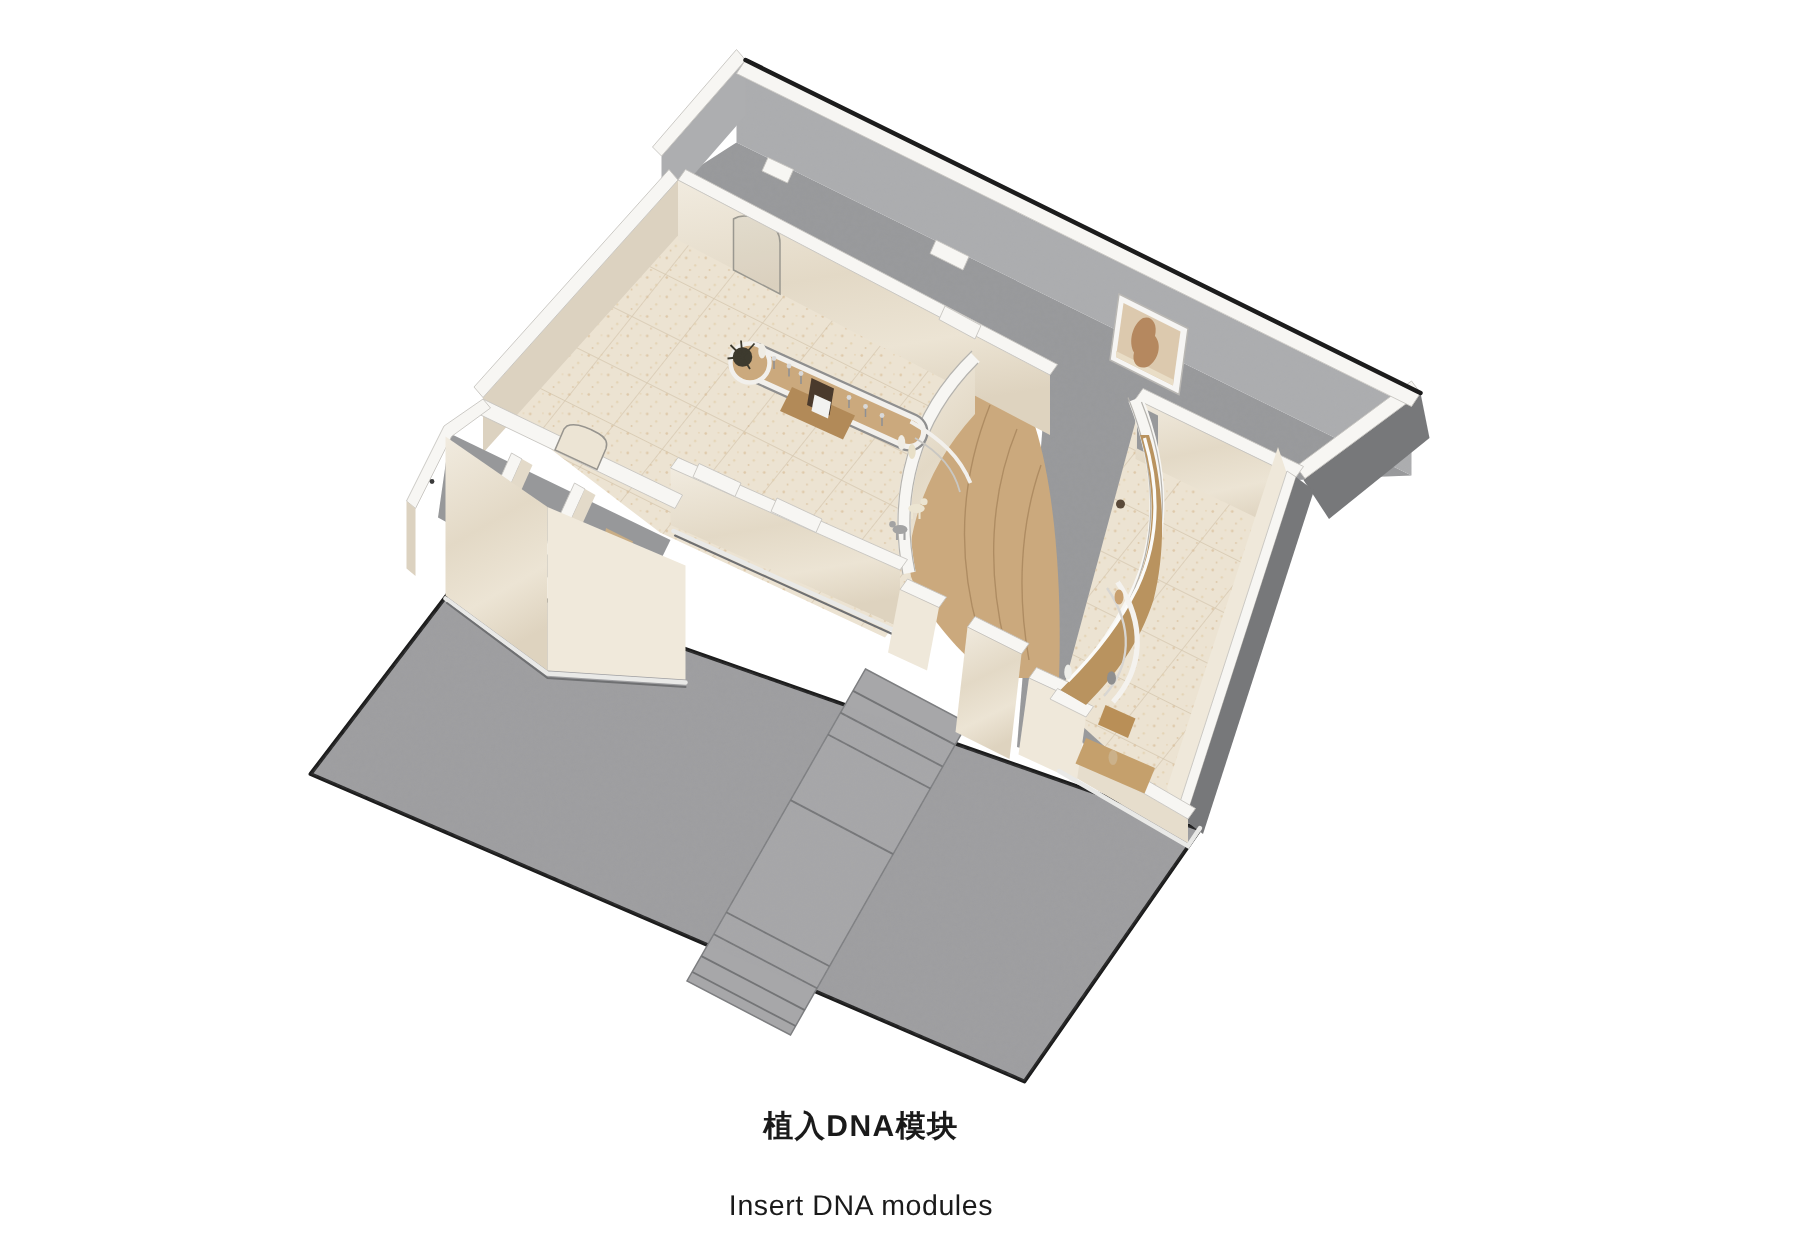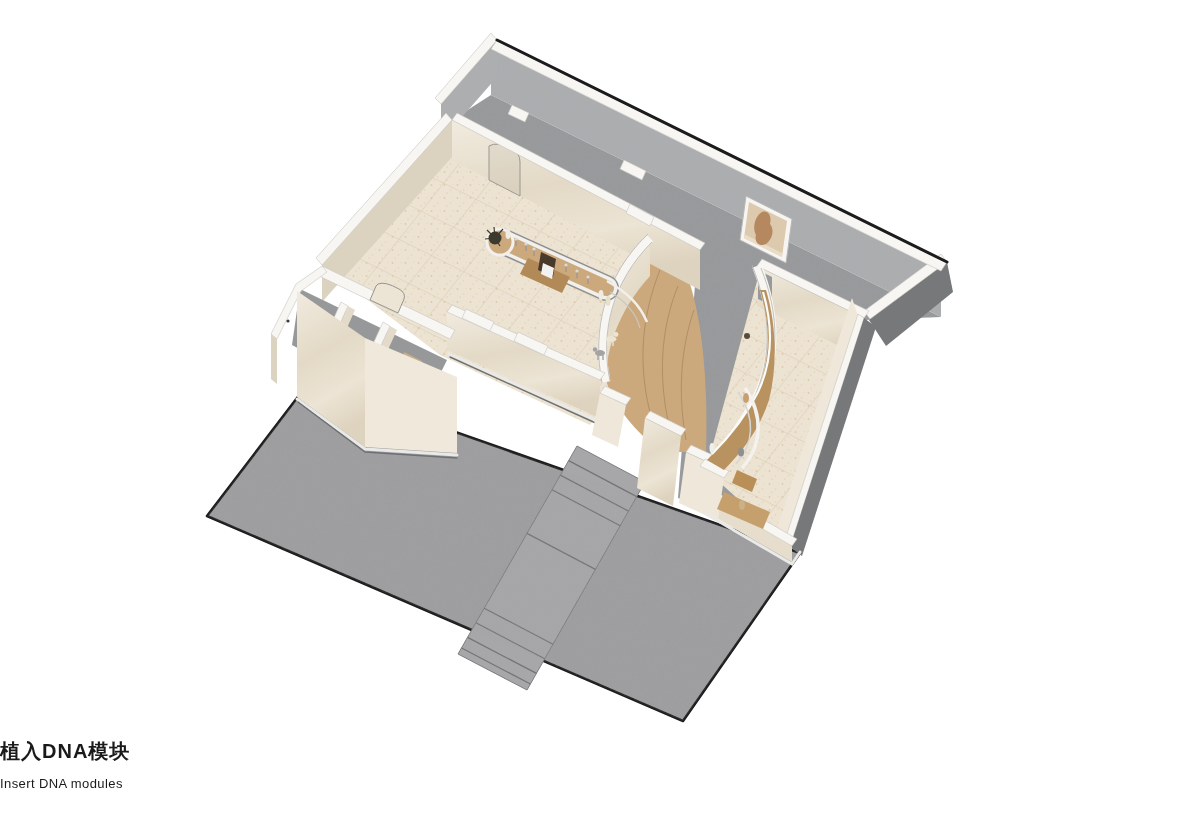"植入DNA模块" .caption { text-align: none -> center }
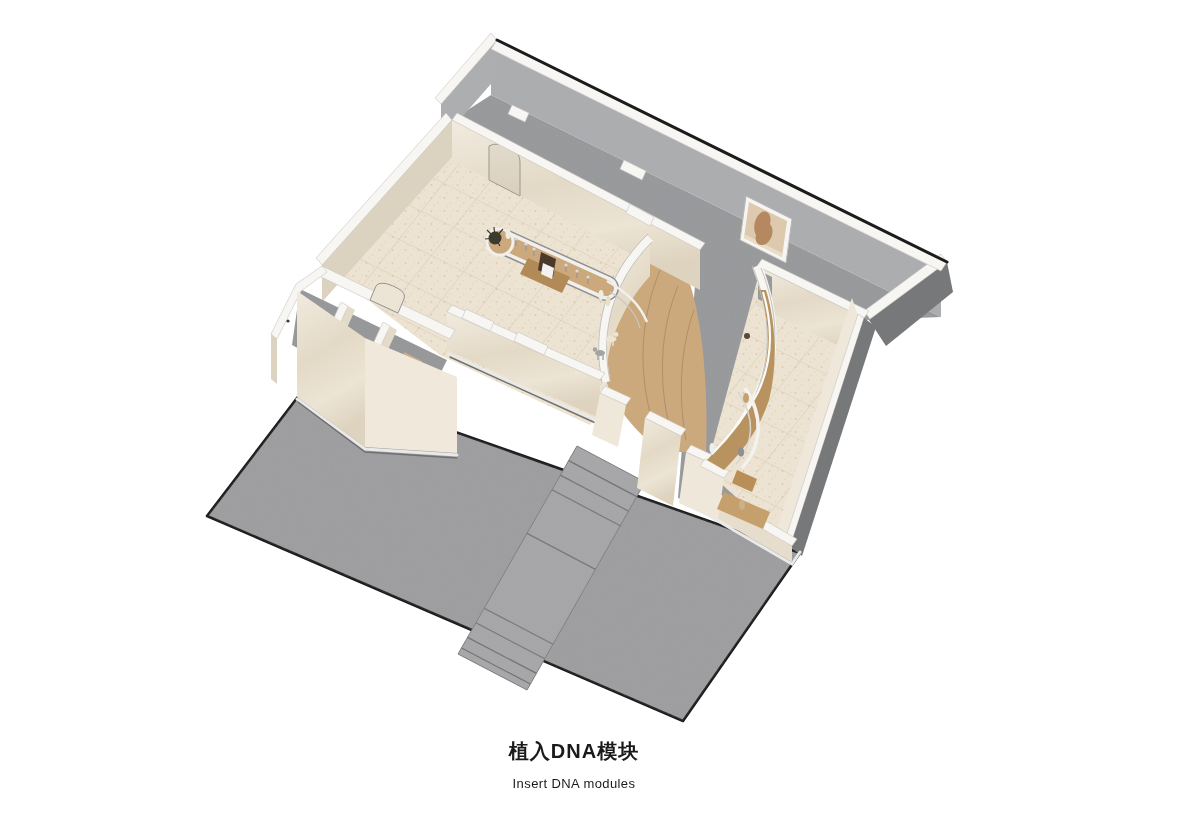"Insert DNA modules" .caption .en { font-size: 13px -> 19px; margin-top: 3px -> 24px }
